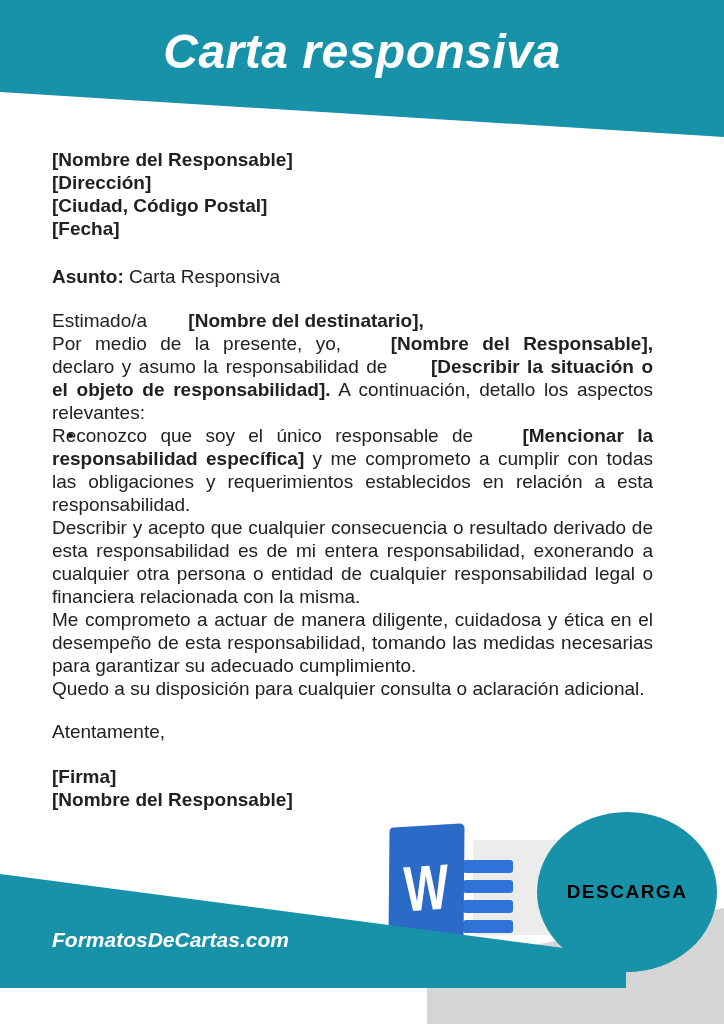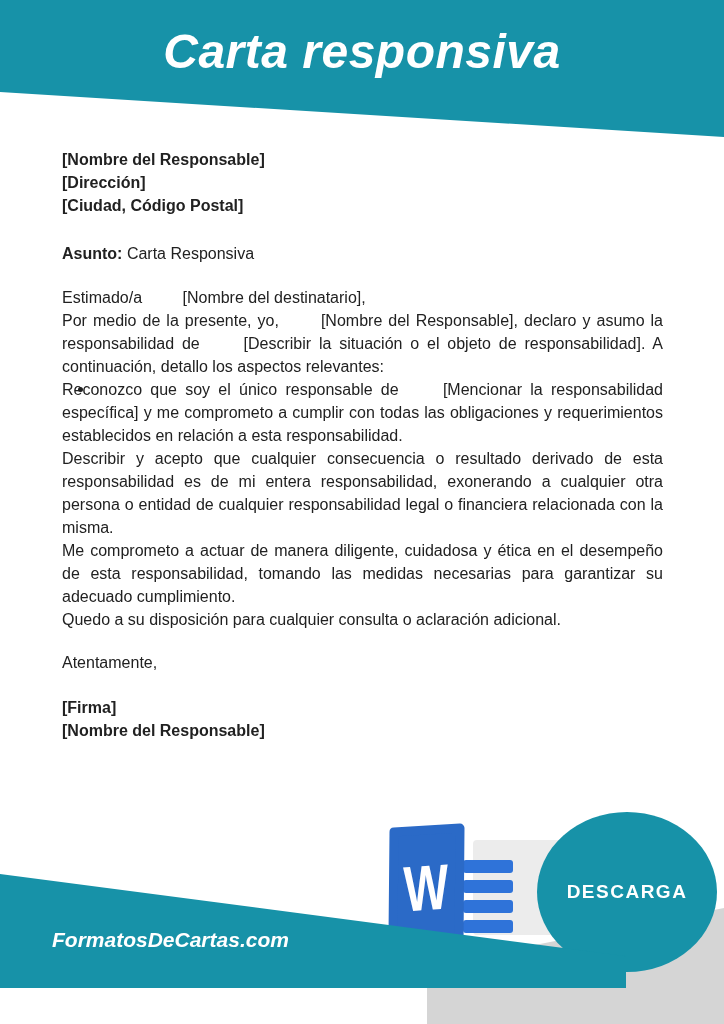"[Nombre del Responsable]" .letter { font-size: 16px -> 19px; left: 62px -> 52px }
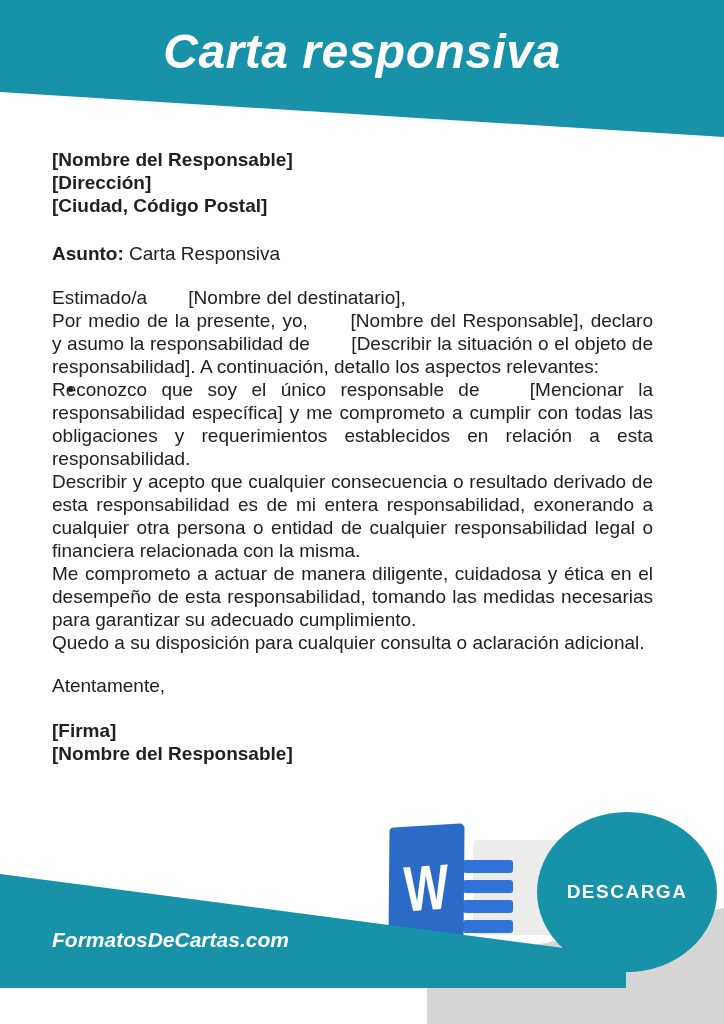"[Fecha]" div.sender-line { html: none -> <div>[Fecha]</div> }
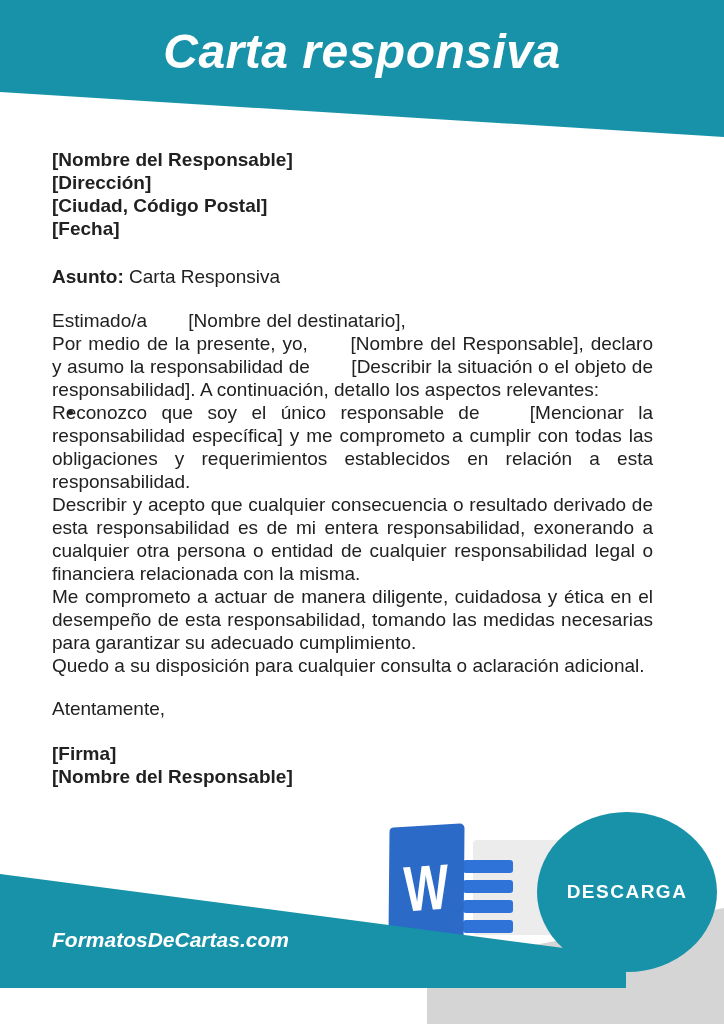"[Nombre del destinatario]," .para .b { font-weight: normal -> bold }
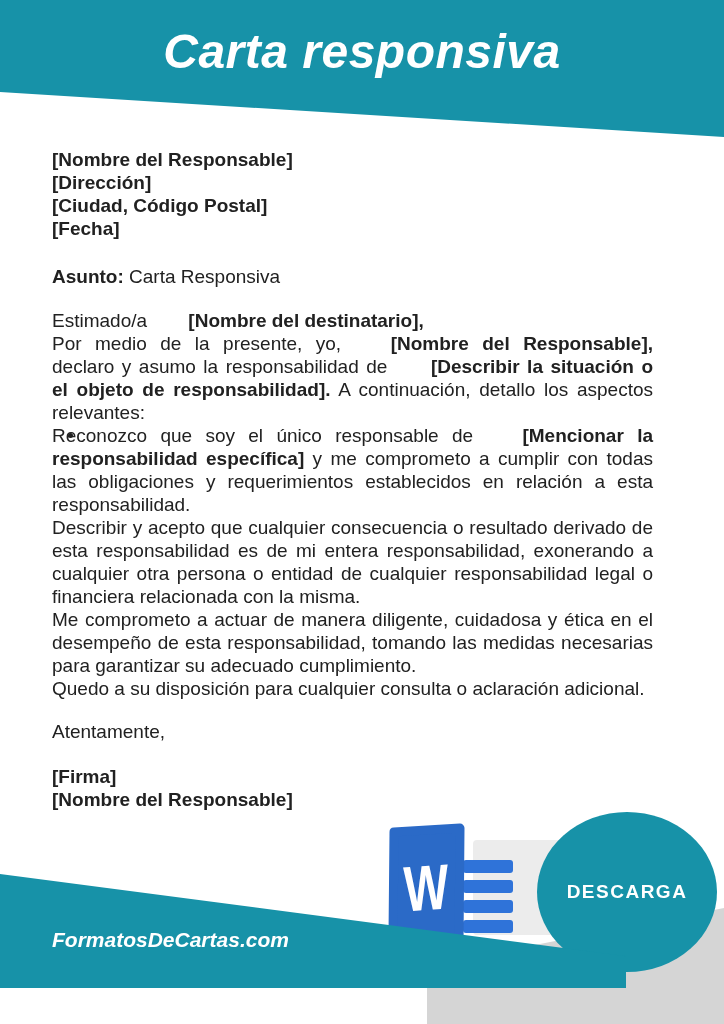"DESCARGA" .badge { color: #ffffff -> #000000 }
